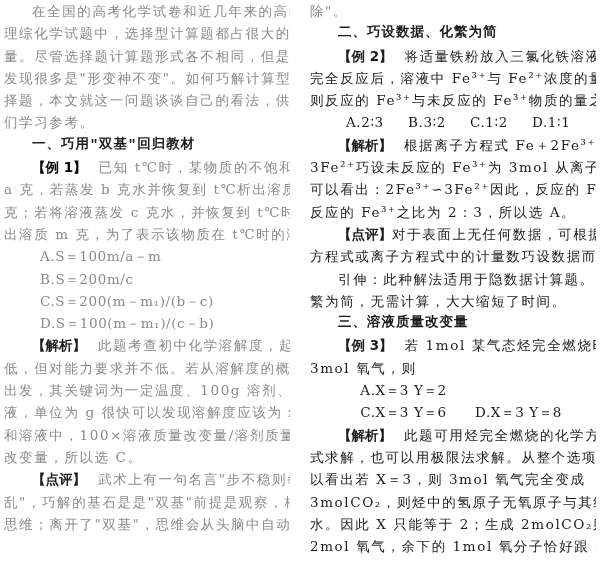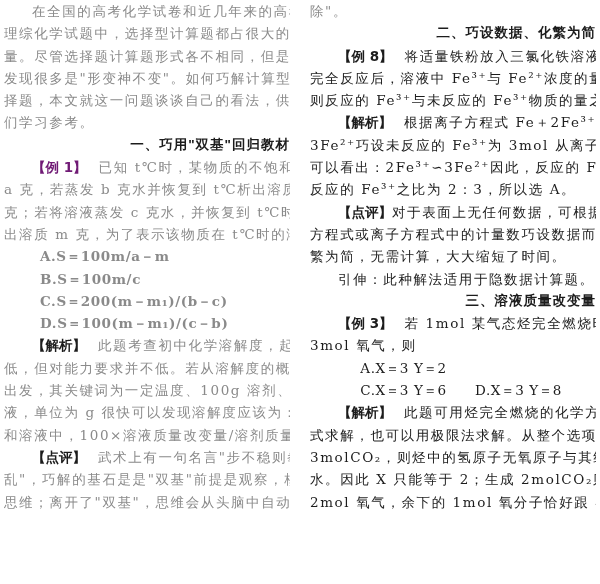"二、巧设数据、化繁为简" .head { font-family: Liberation Sans, sans-serif -> Liberation Mono, monospace; text-align: right -> none }
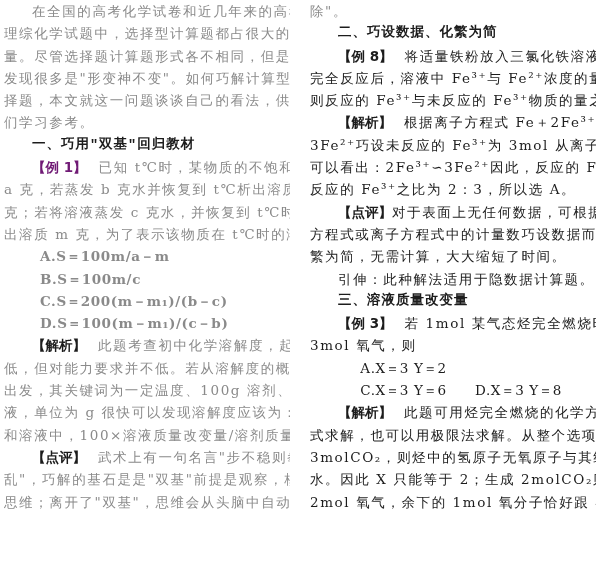"【例 8】" span.tag { text: 8 -> 2 }
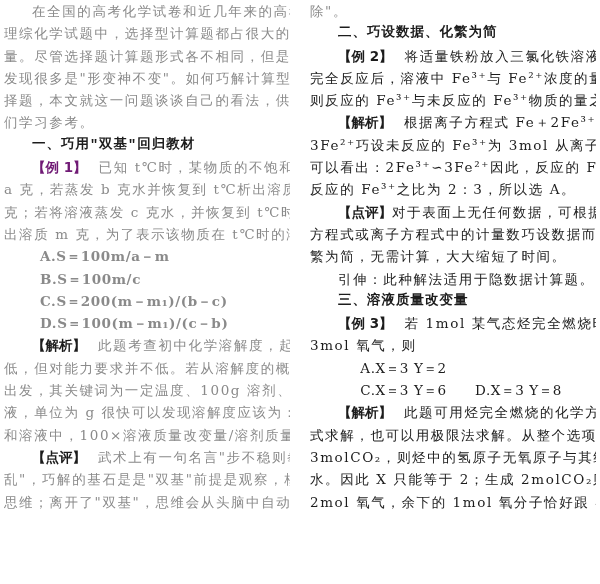"A.2∶3" div.line { html: none -> <div> <span>A.2∶3</span> <span>B.3∶2</span> <span>C.1∶2</span> <span>D.1∶1</span> </div> }
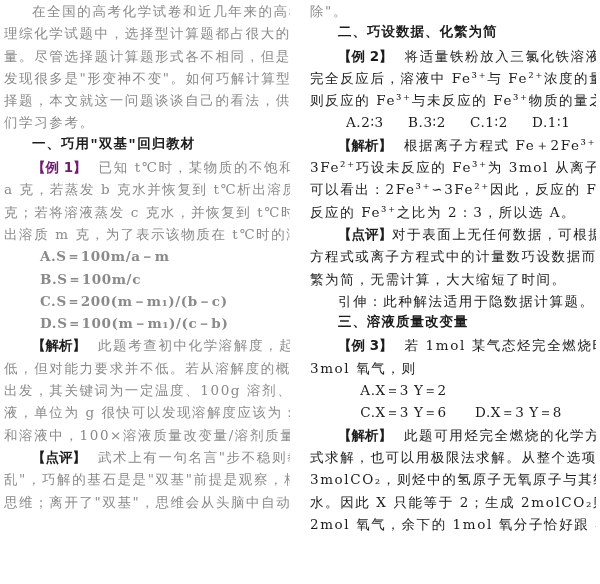"【例 1】" span.tag { color: #701a75 -> #000000 }
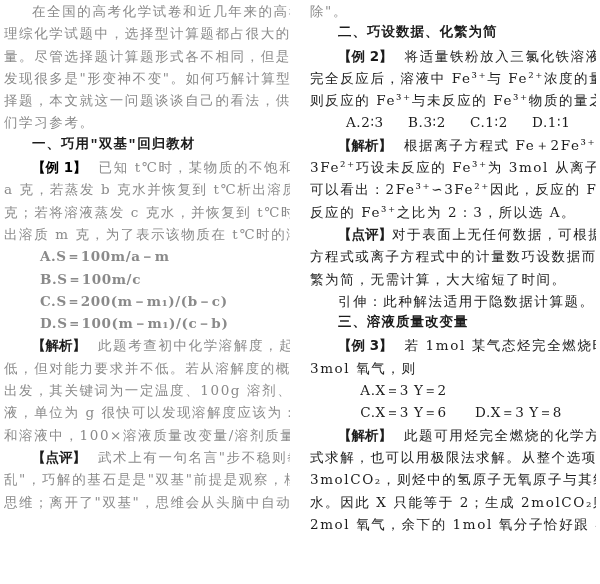"A.S＝100m/a－m" .opt { font-weight: bold -> none }
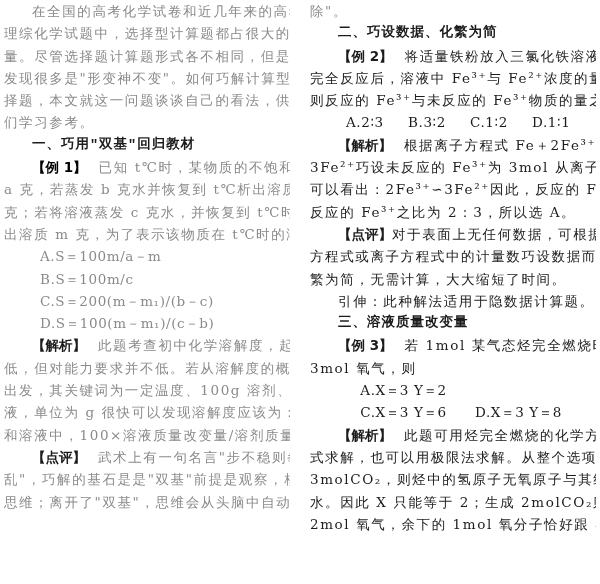"B.S＝100m/c" div.line { text: 100m/c -> 200m/c }
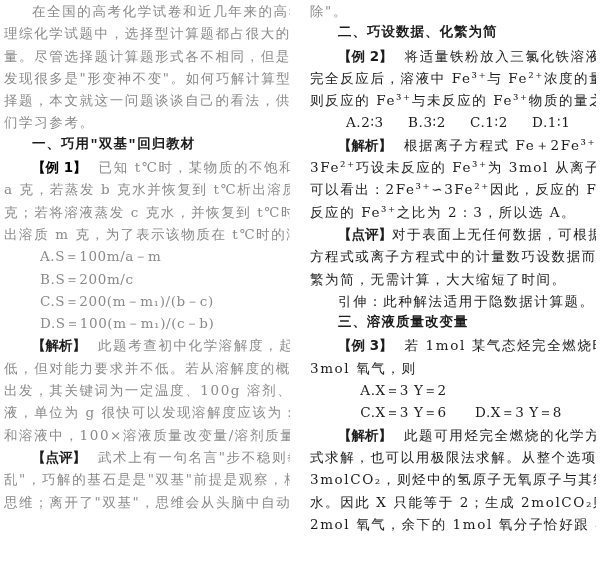"繁为简，无需计算，大大缩短了时间。" div.line { order: before "引伸：此种解法适用于隐数据计算题。" -> after "引伸：此种解法适用于隐数据计算题。" }
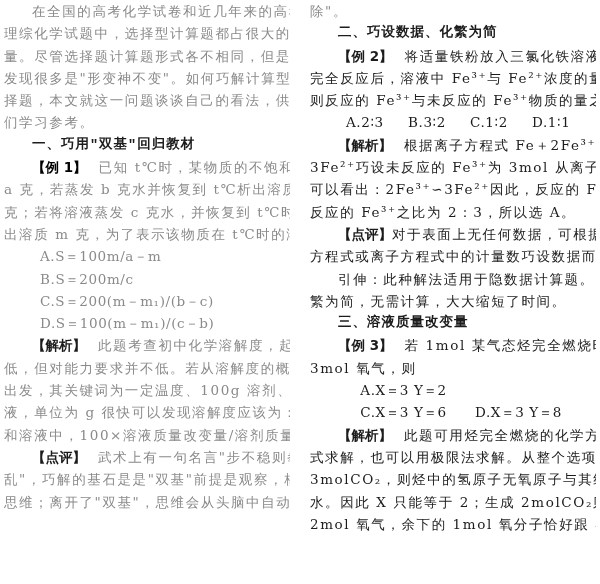"改变量，所以选 C。" div.line { html: none -> <div>改变量，所以选 C。</div> }
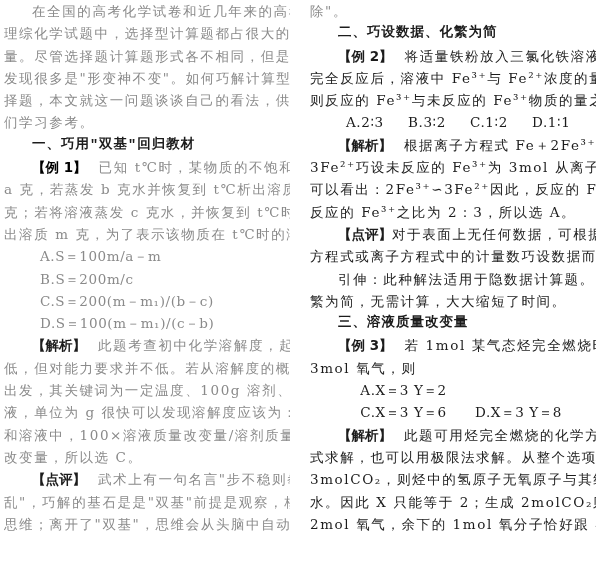"以看出若 X＝3，则 3mol 氧气完全变成" div.line { html: none -> <div>以看出若 X＝3，则 3mol 氧气完全变成</div> }
